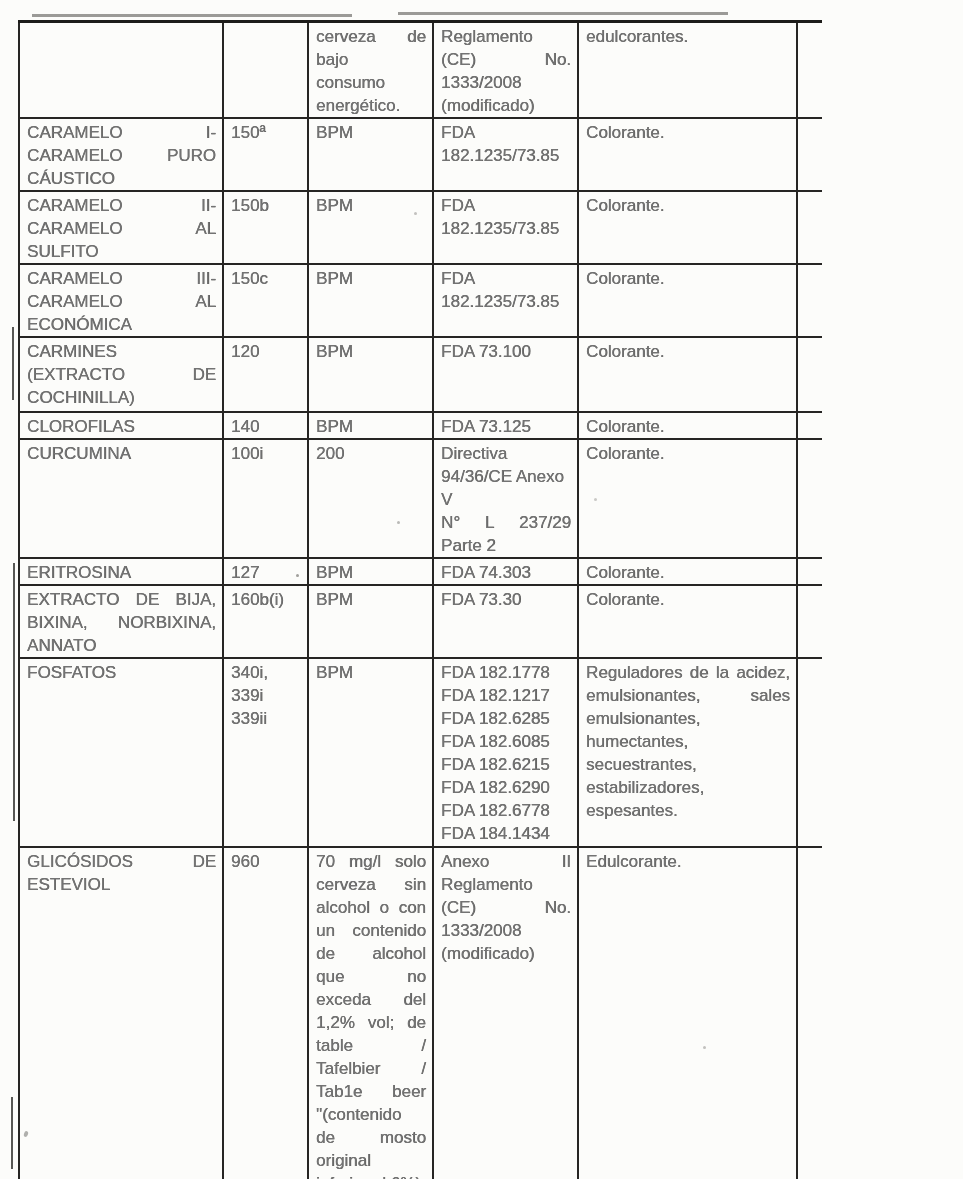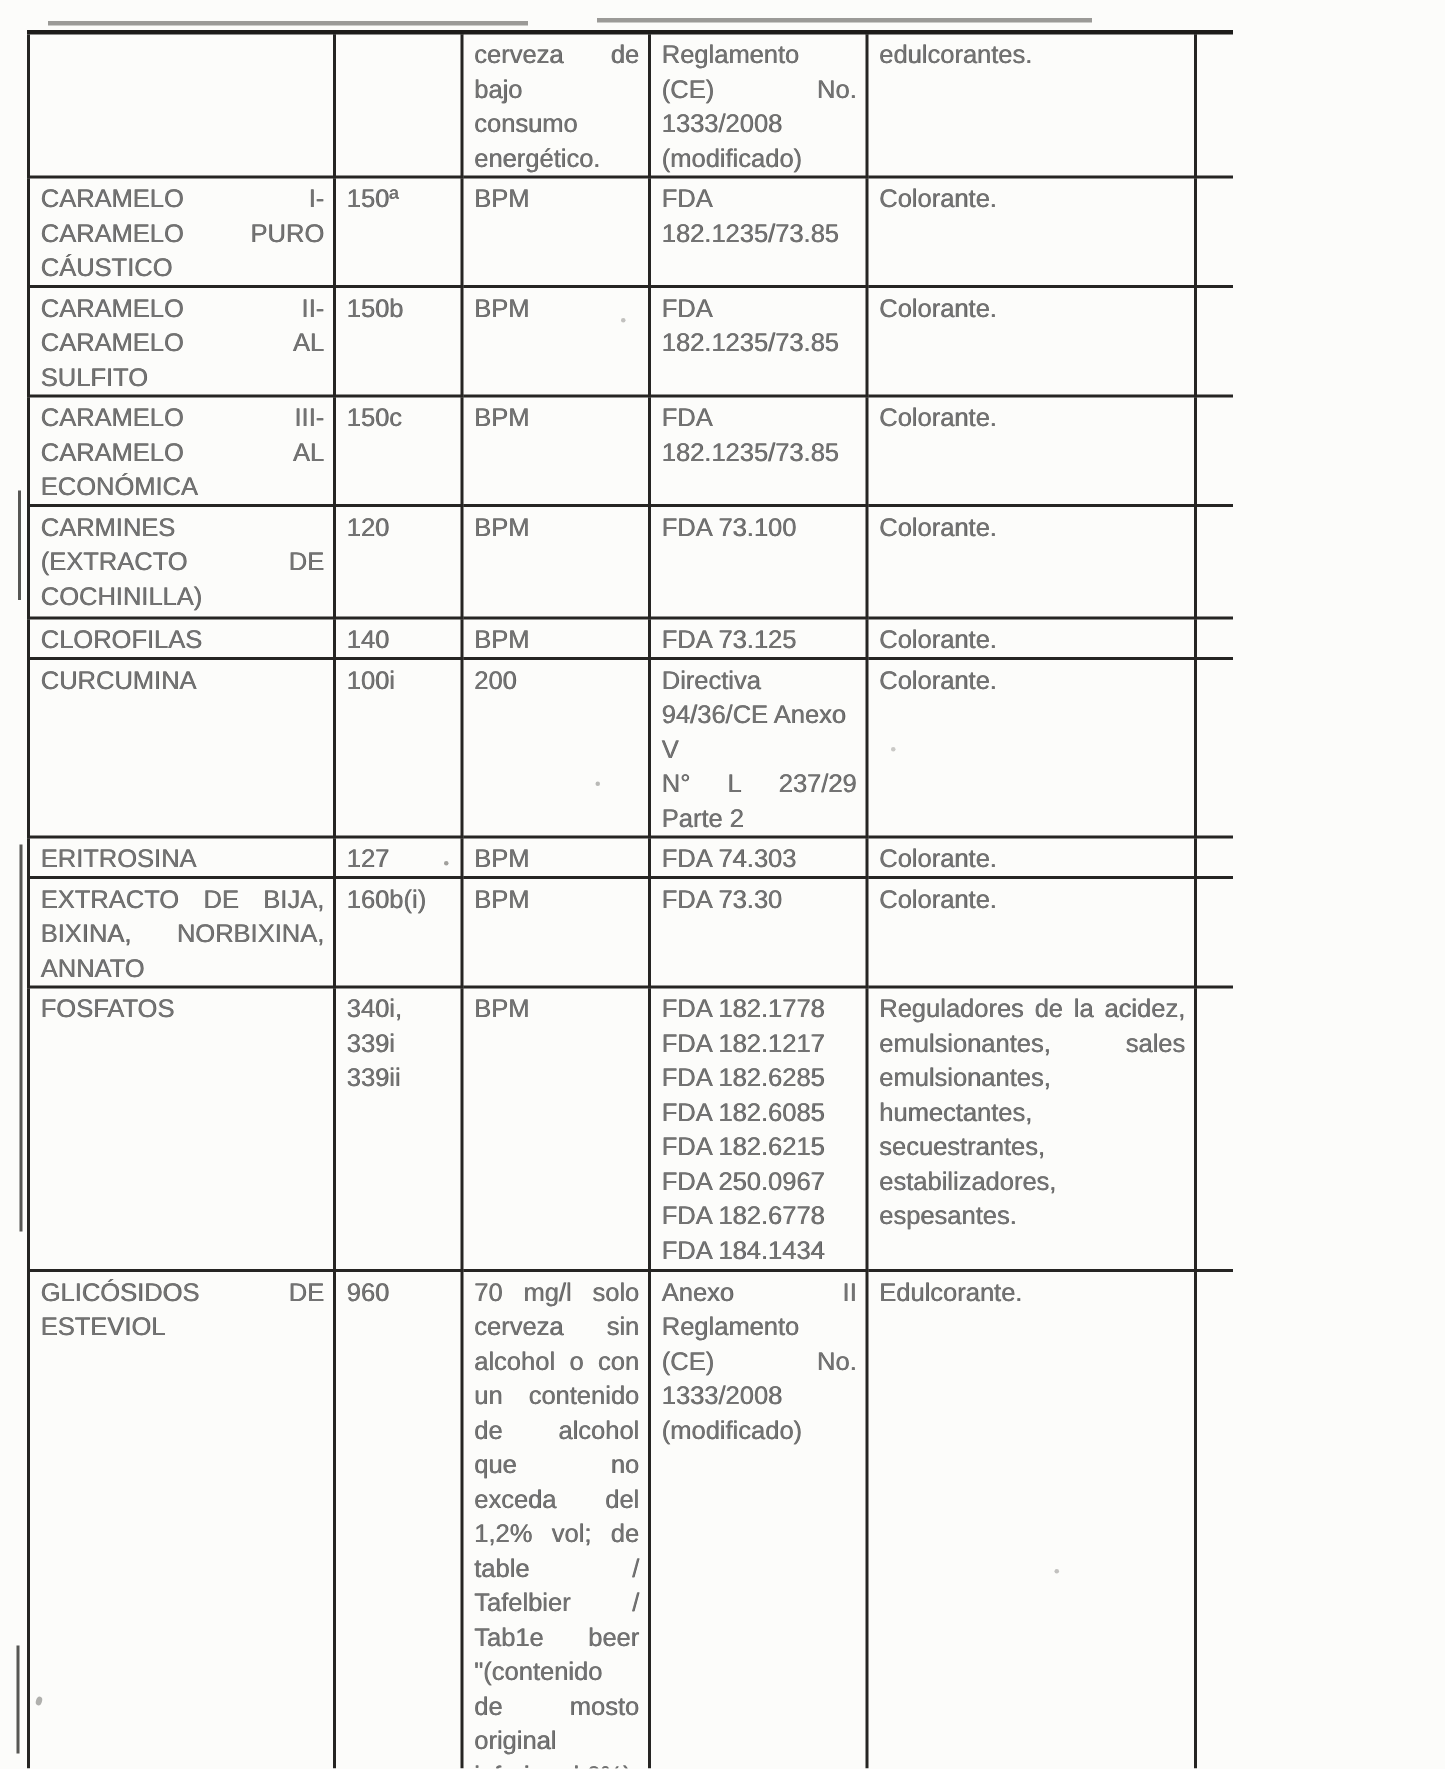"FDA 250.0967" span { text: 250.0967 -> 182.6290 }
